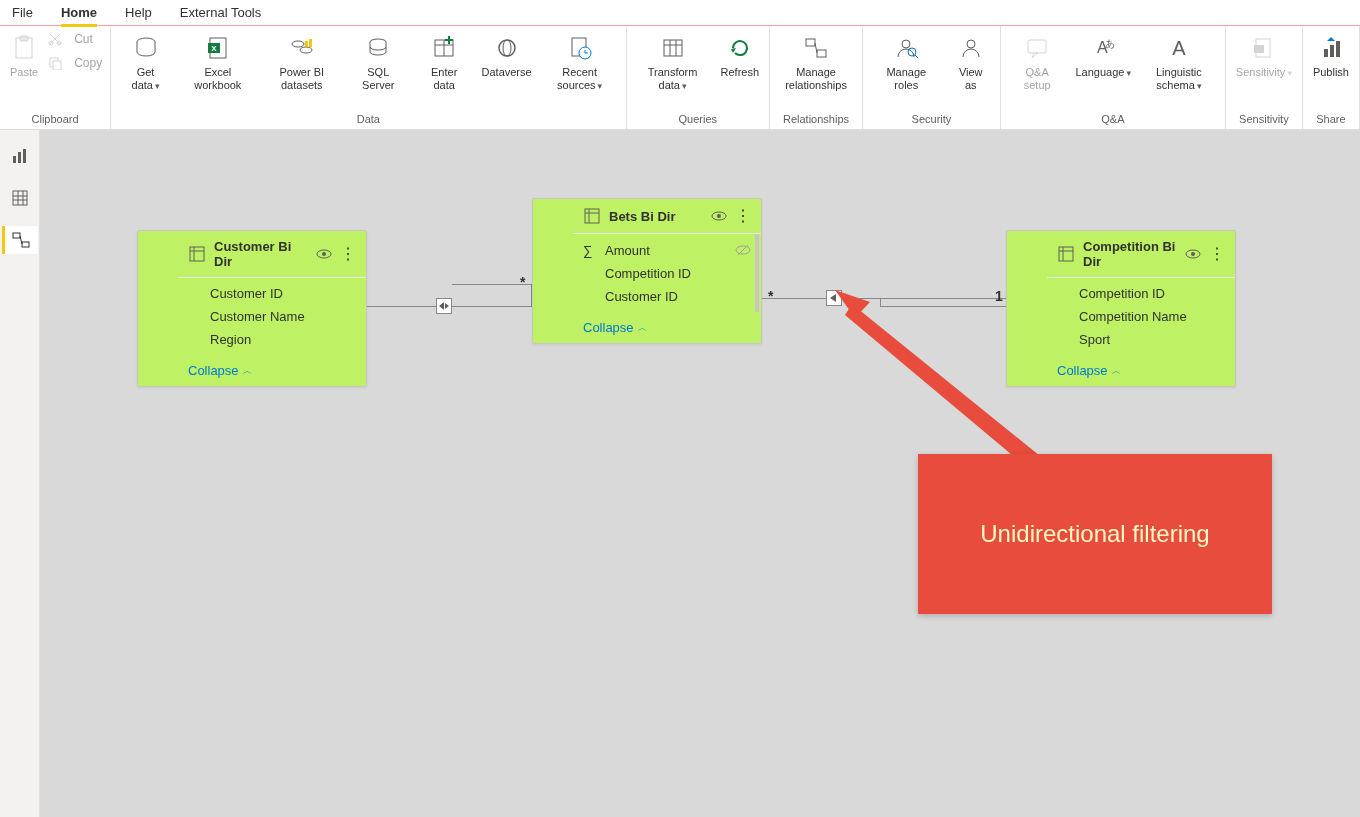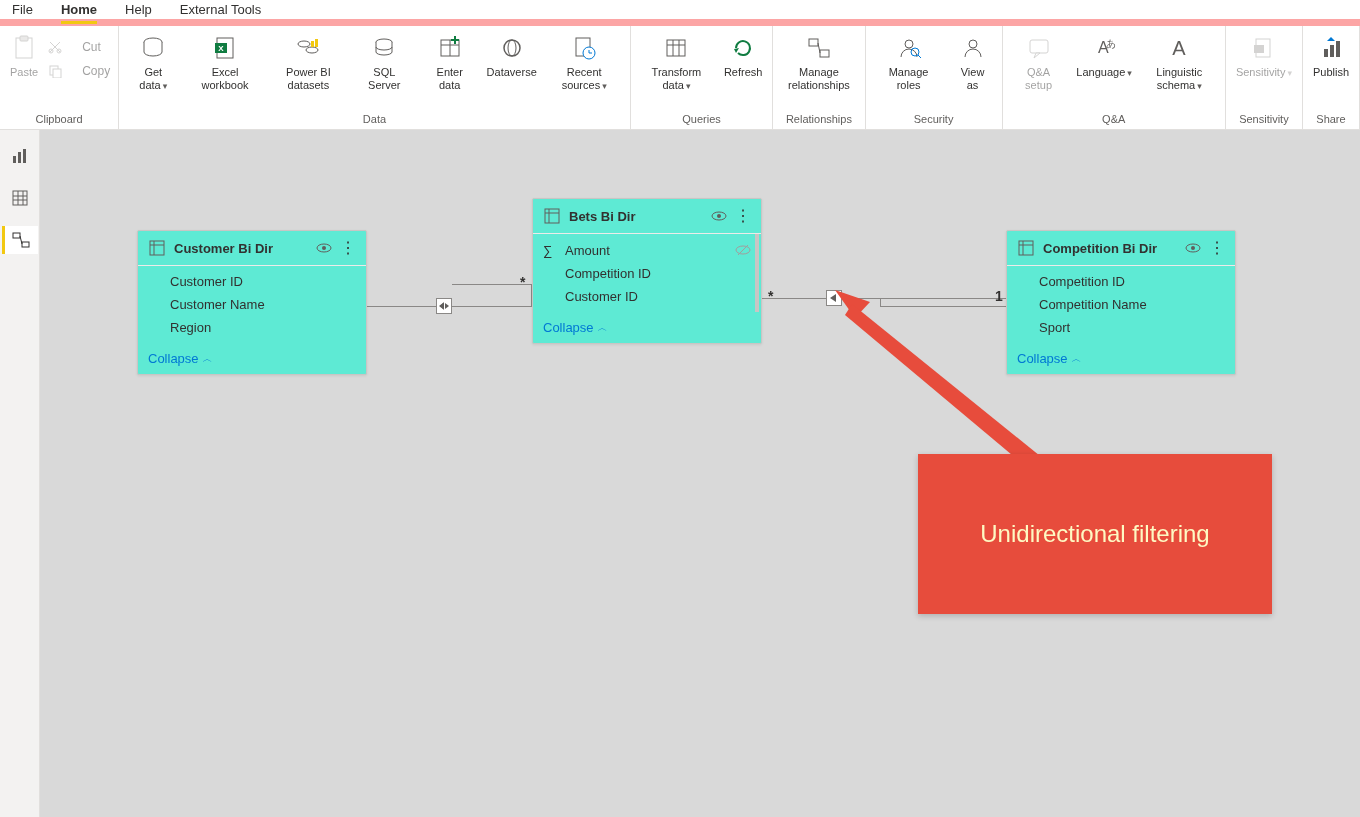"File" .menubar { border-bottom: 7px solid #fca5a5 -> 1px solid #fca5a5 }
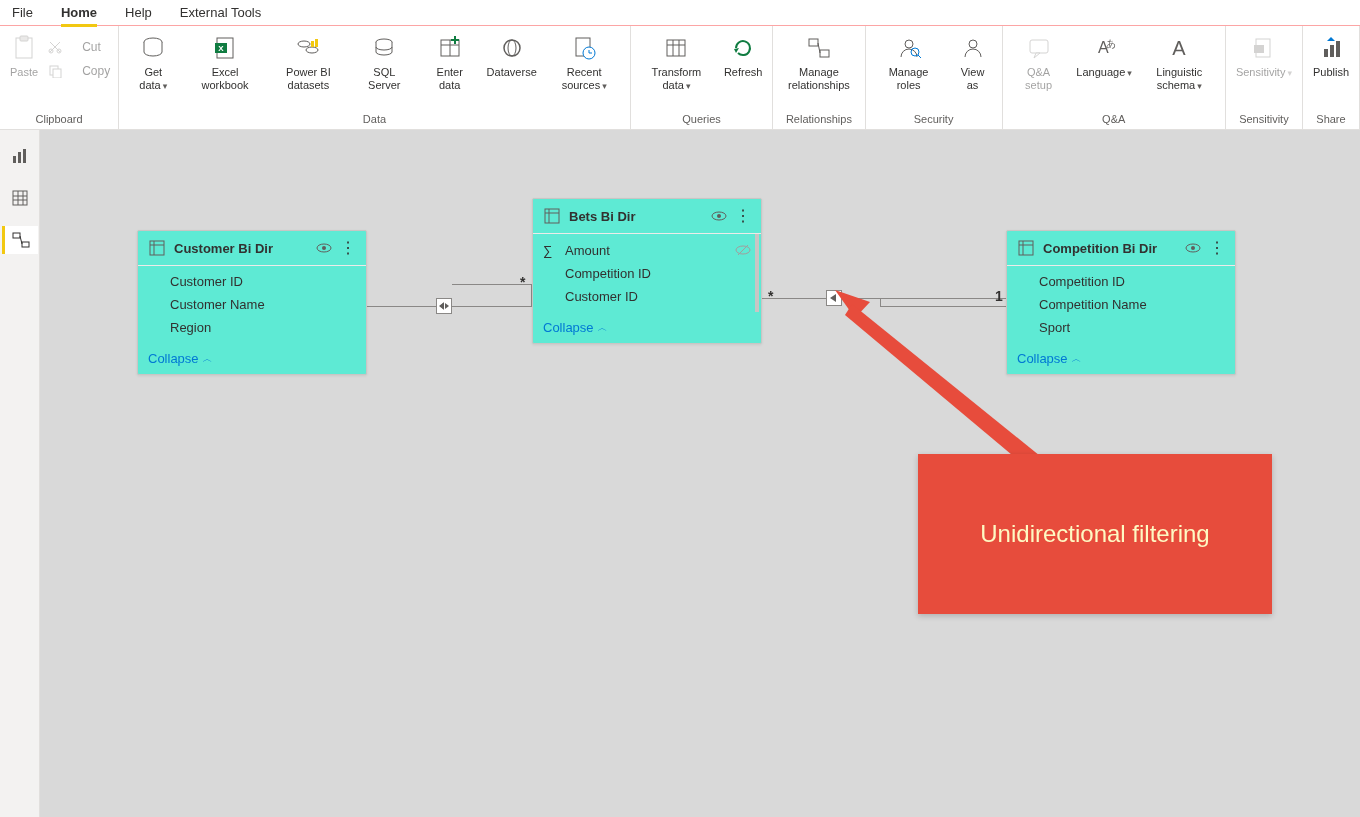"Cut" .ribbon-small { align-items: flex-end -> flex-start; gap: 20px -> 12px }
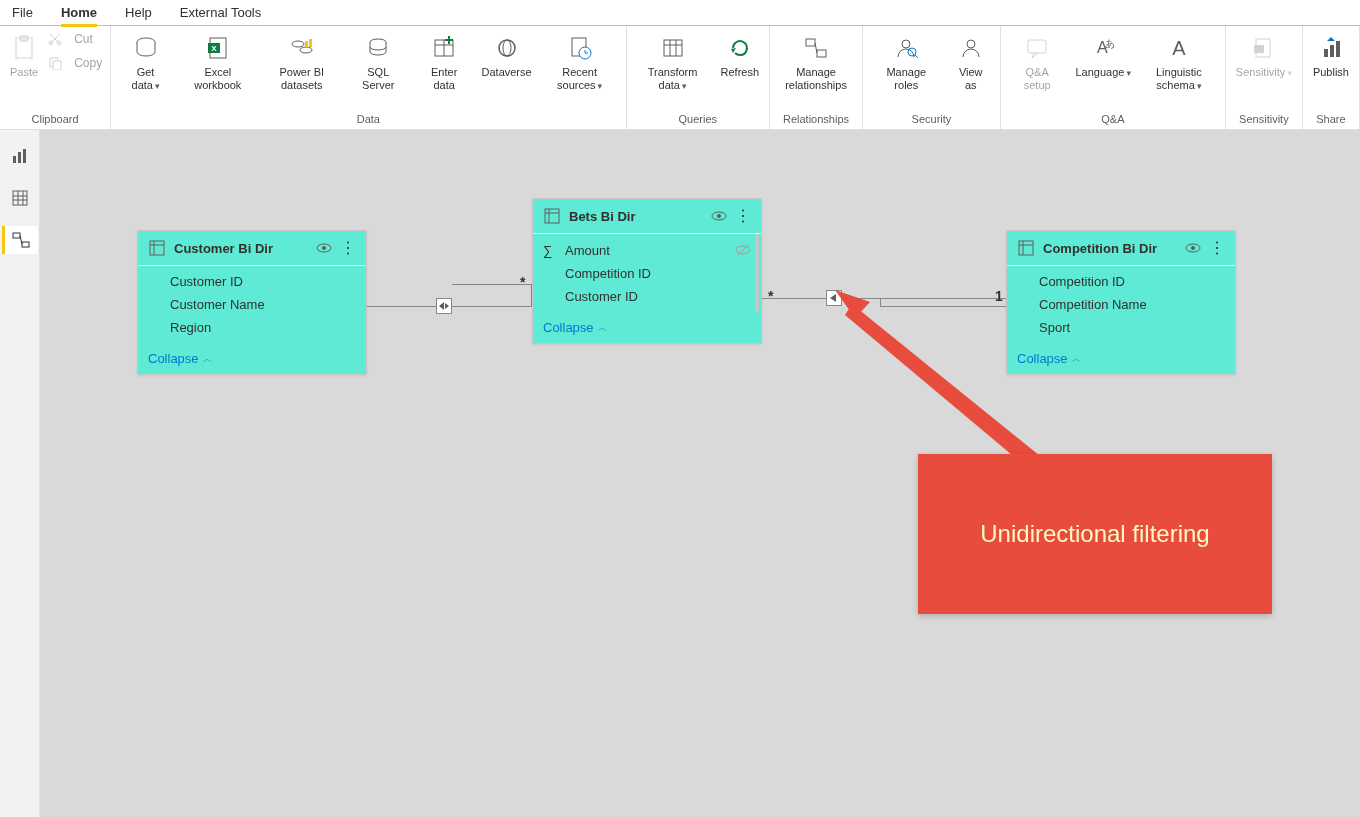"Bets Bi Dir" .tablecard { background: #5eead4 -> #bef264; padding-left: none -> 40px }
